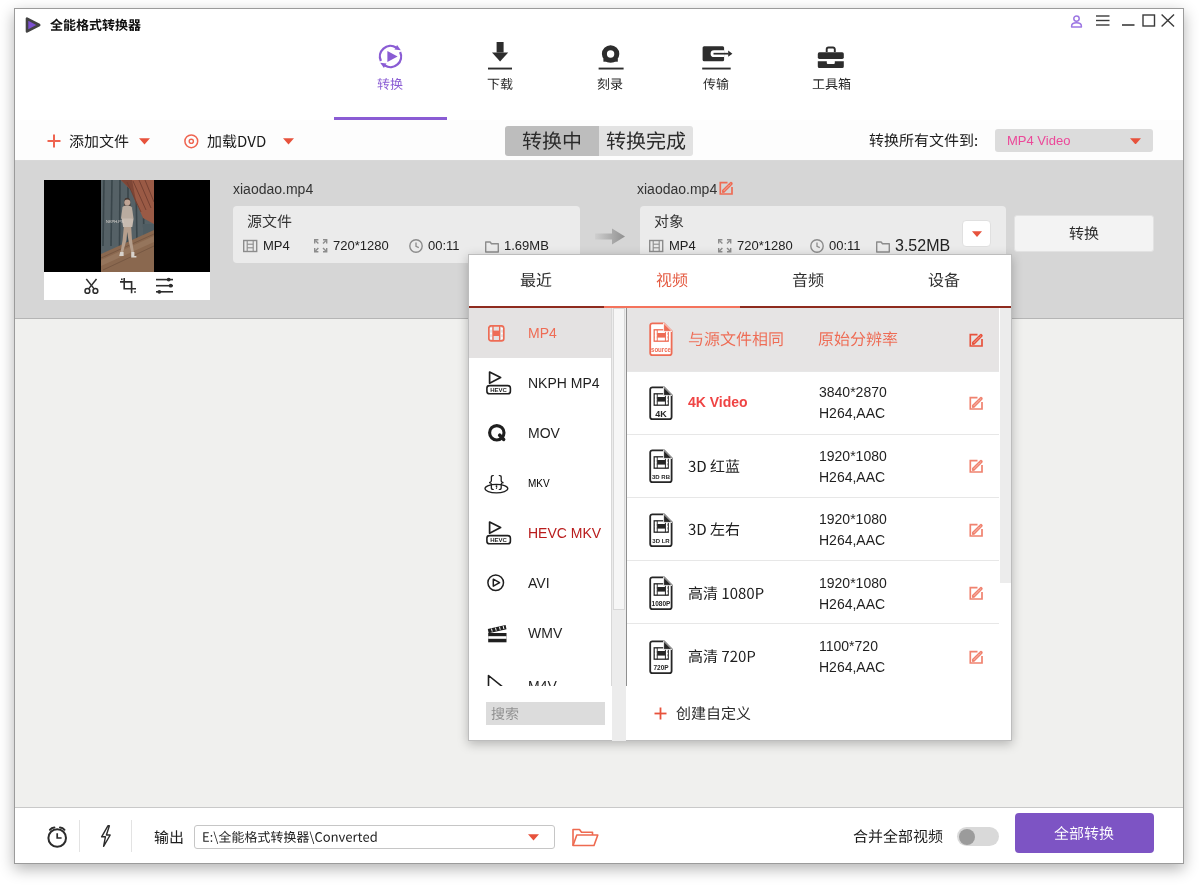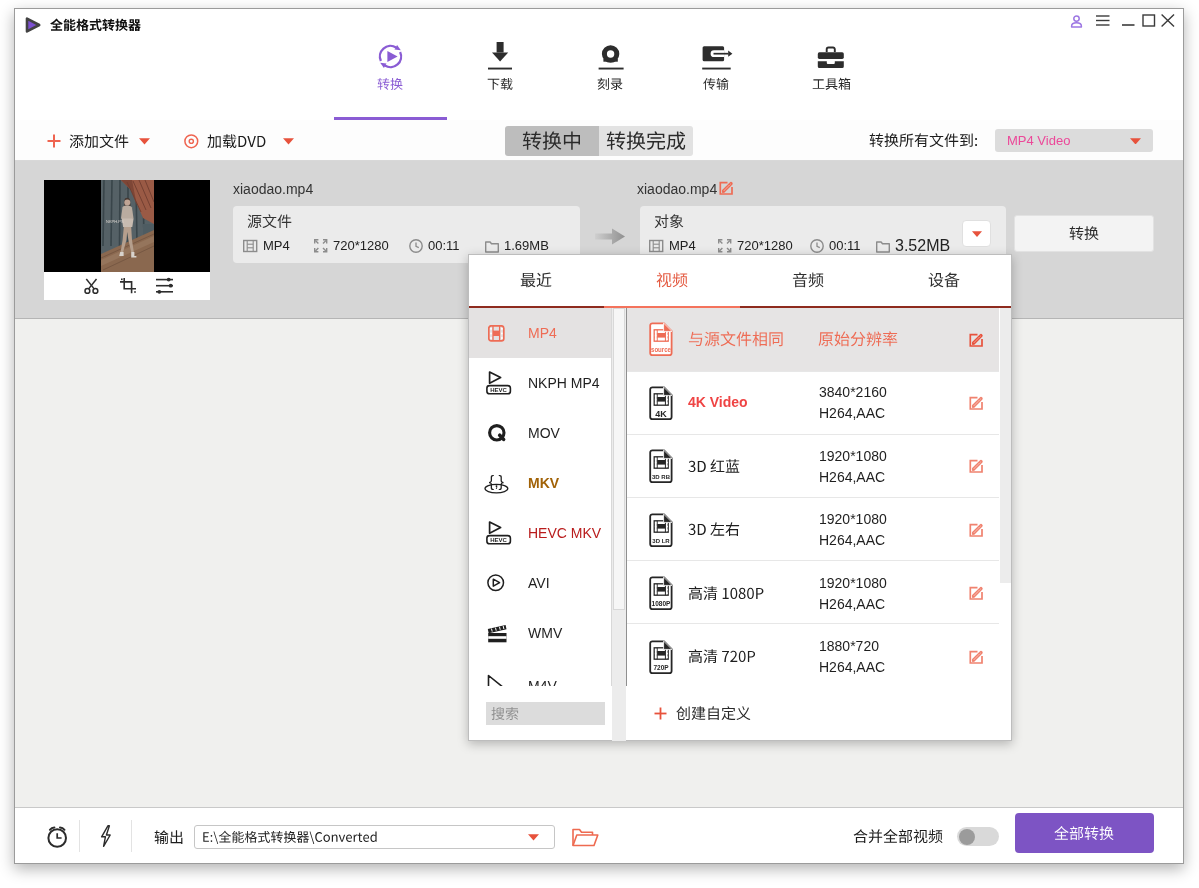"3840*2160" div { text: 2160 -> 2870 }
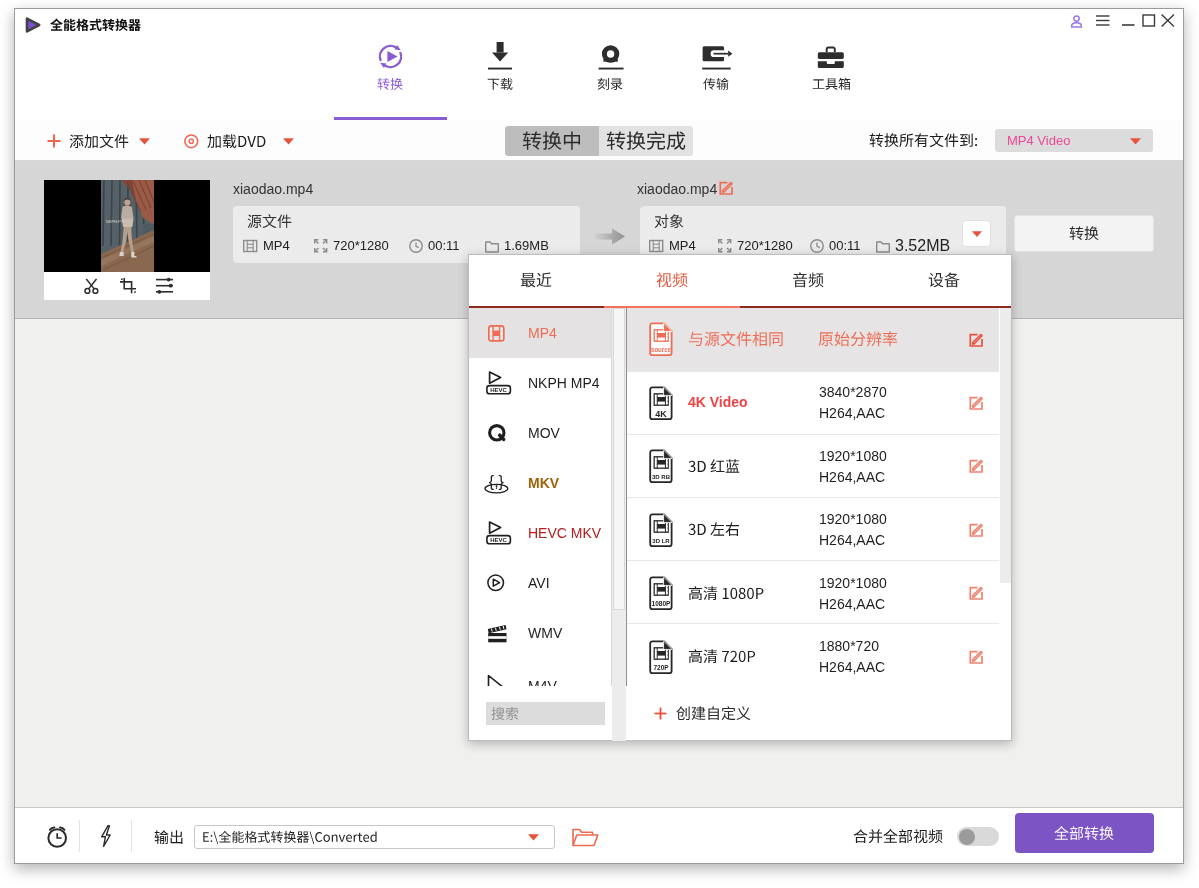"MKV" div { color: #a16207 -> #000000; font-size: 14px -> 10px; font-weight: bold -> normal }
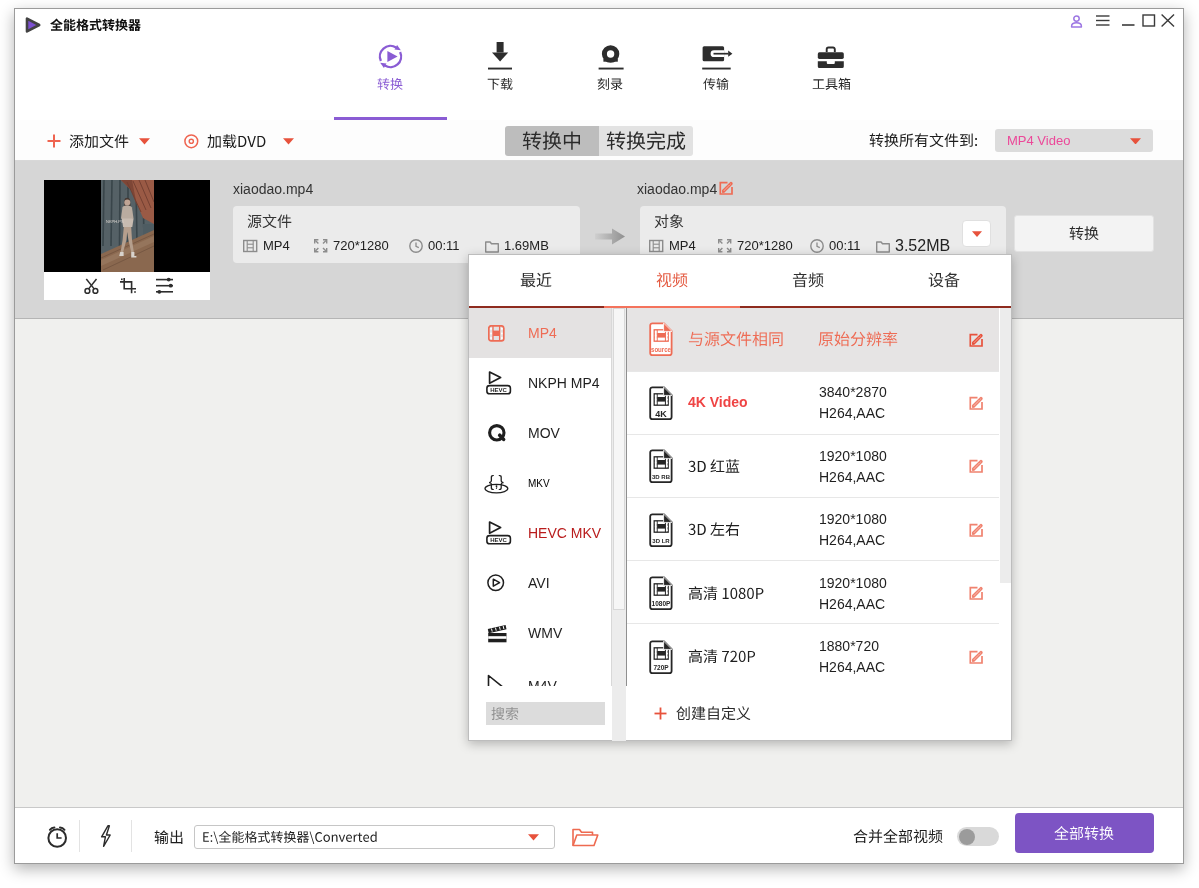"1880*720" div { text: 1880 -> 1100 }
